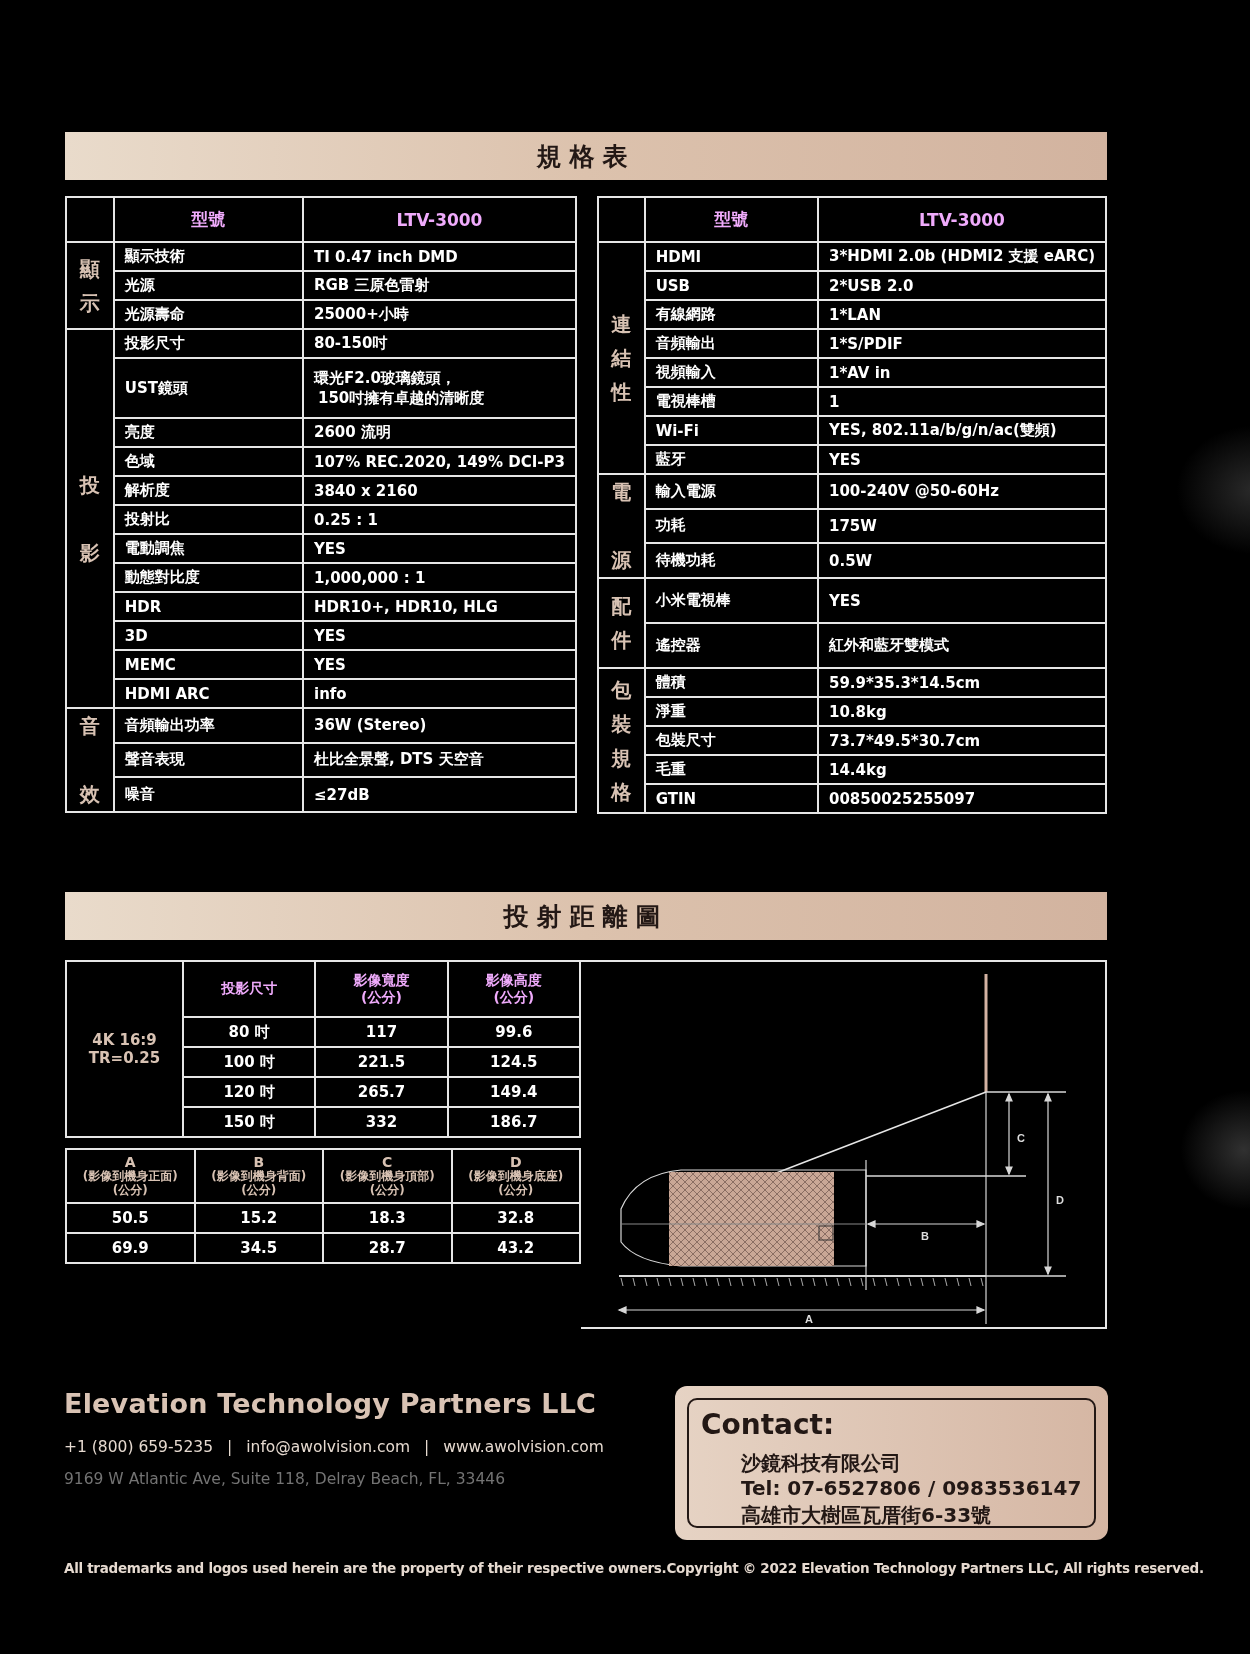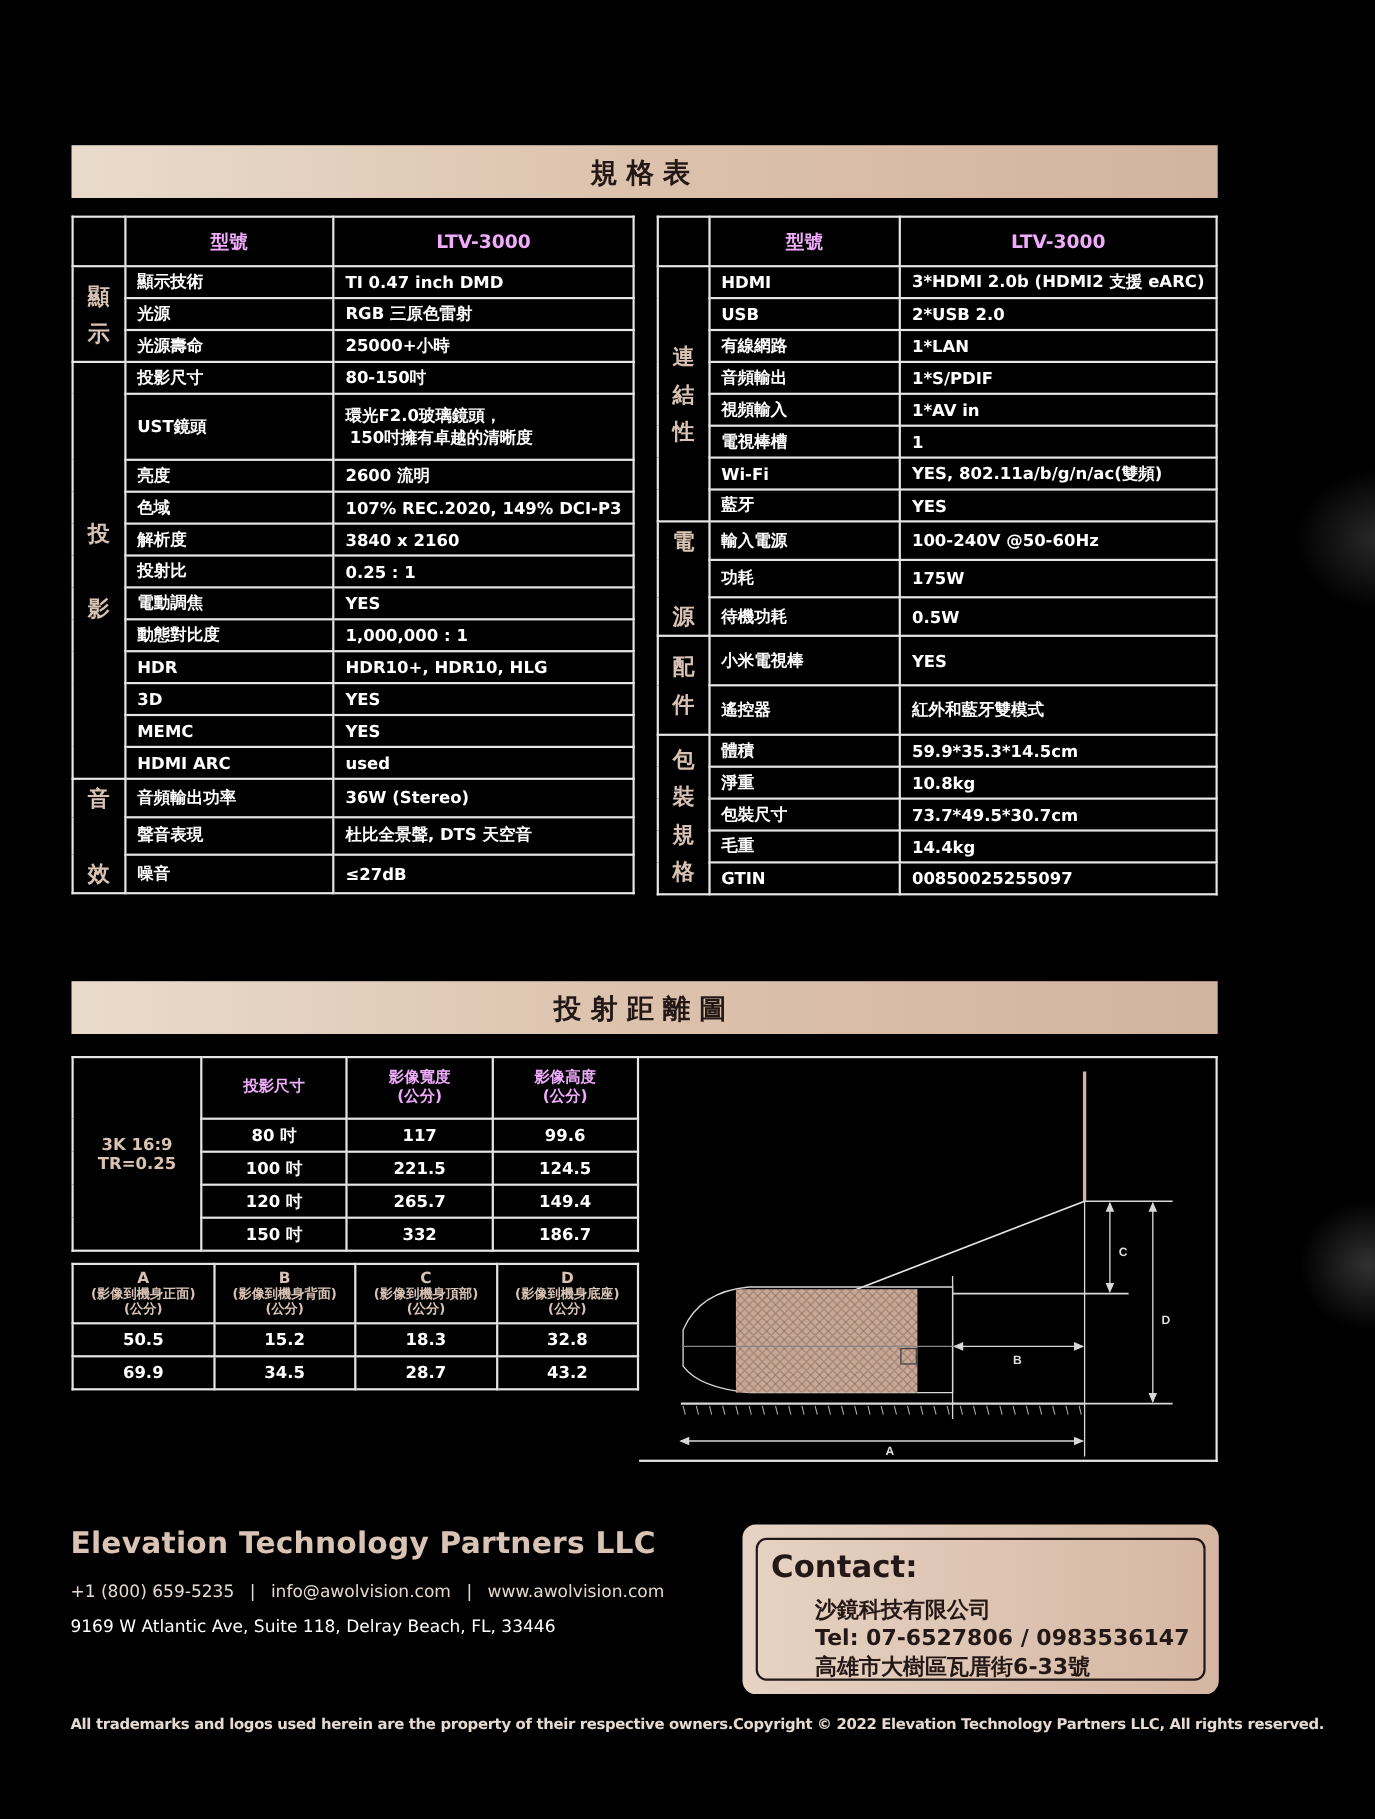"used" td { text: used -> info }
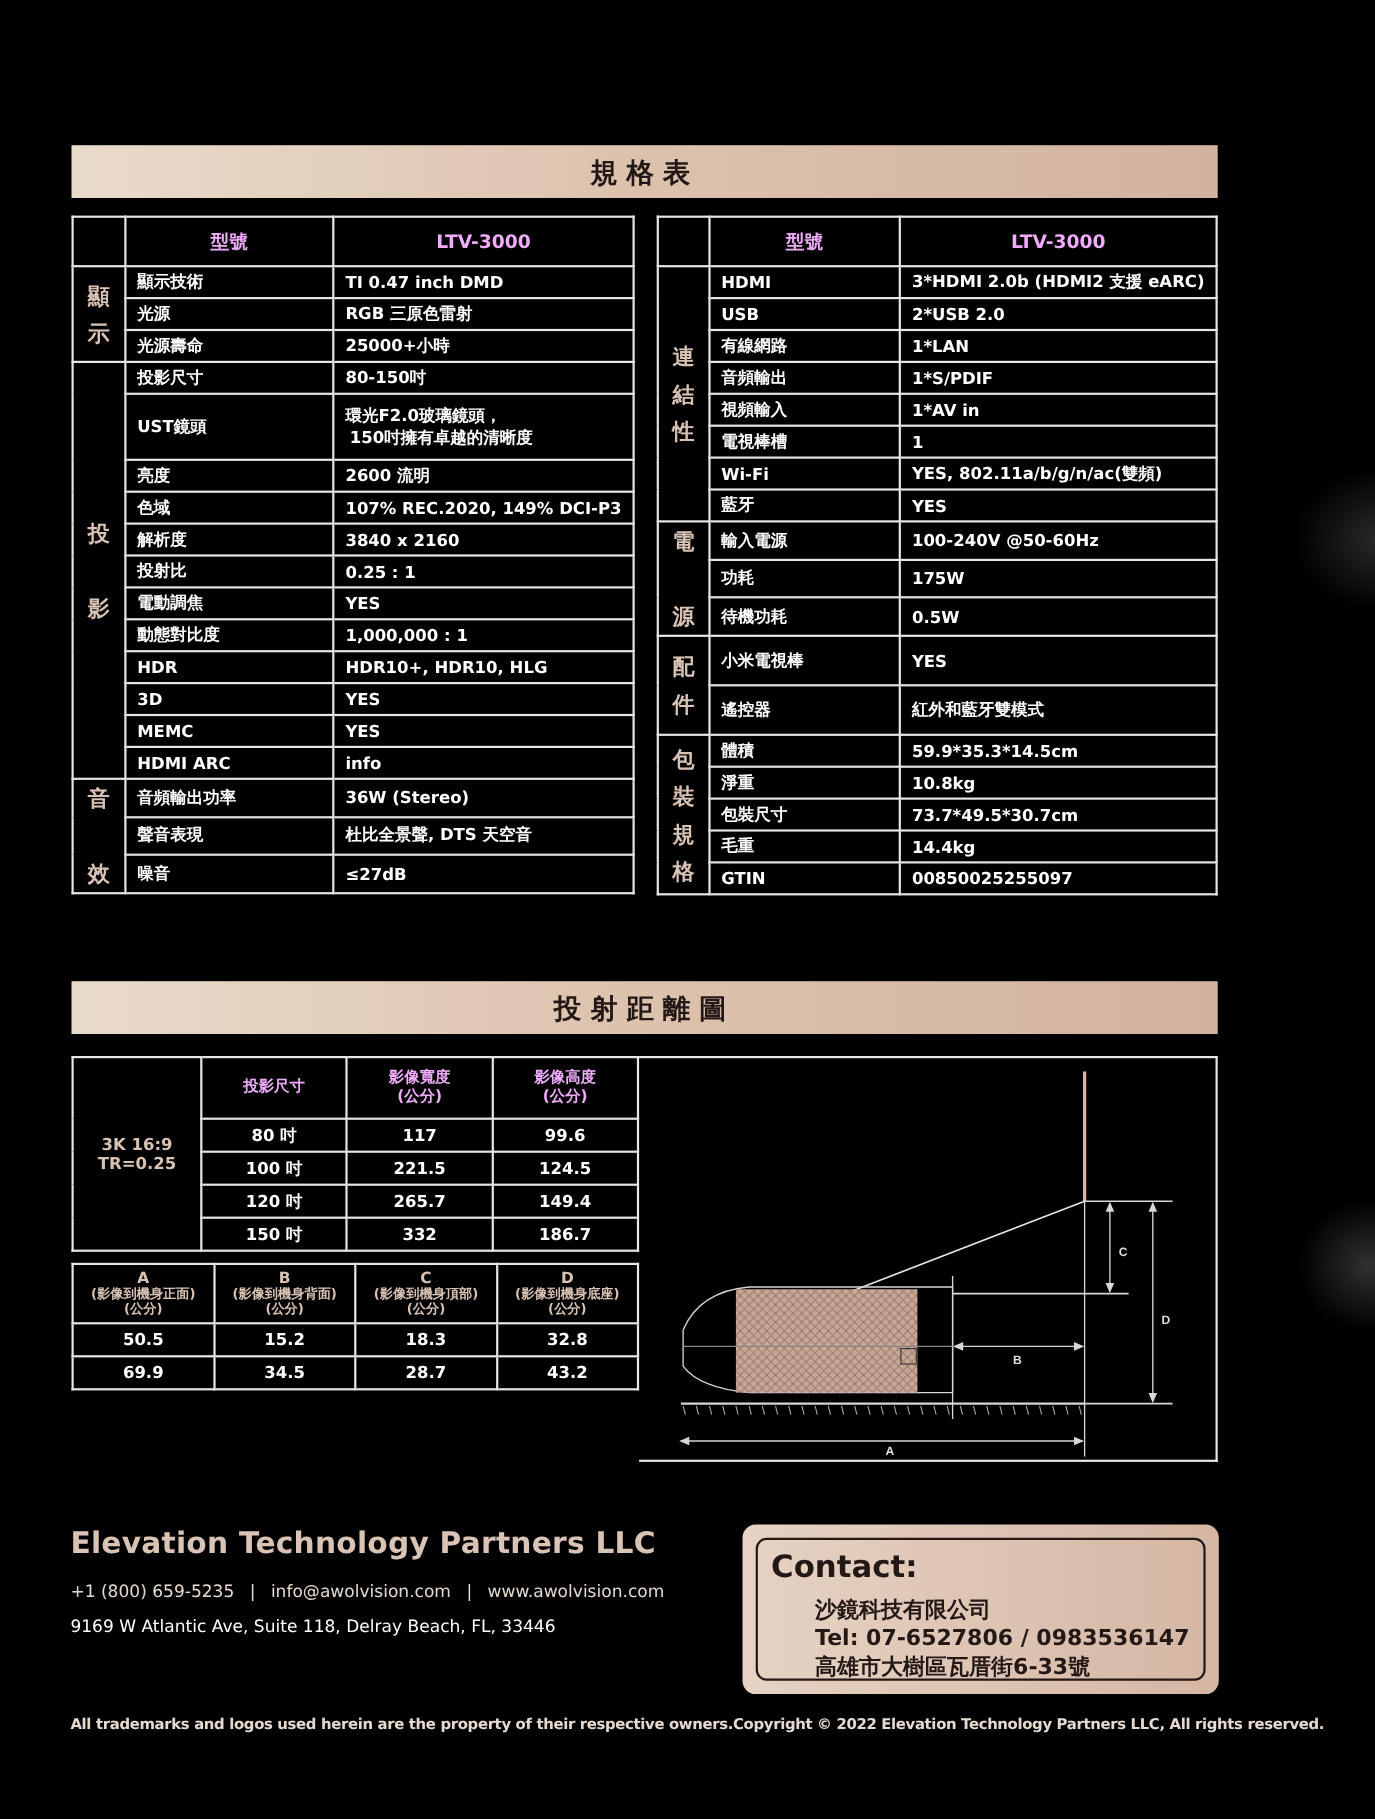"3K 16:9" div { text: 3K -> 4K }
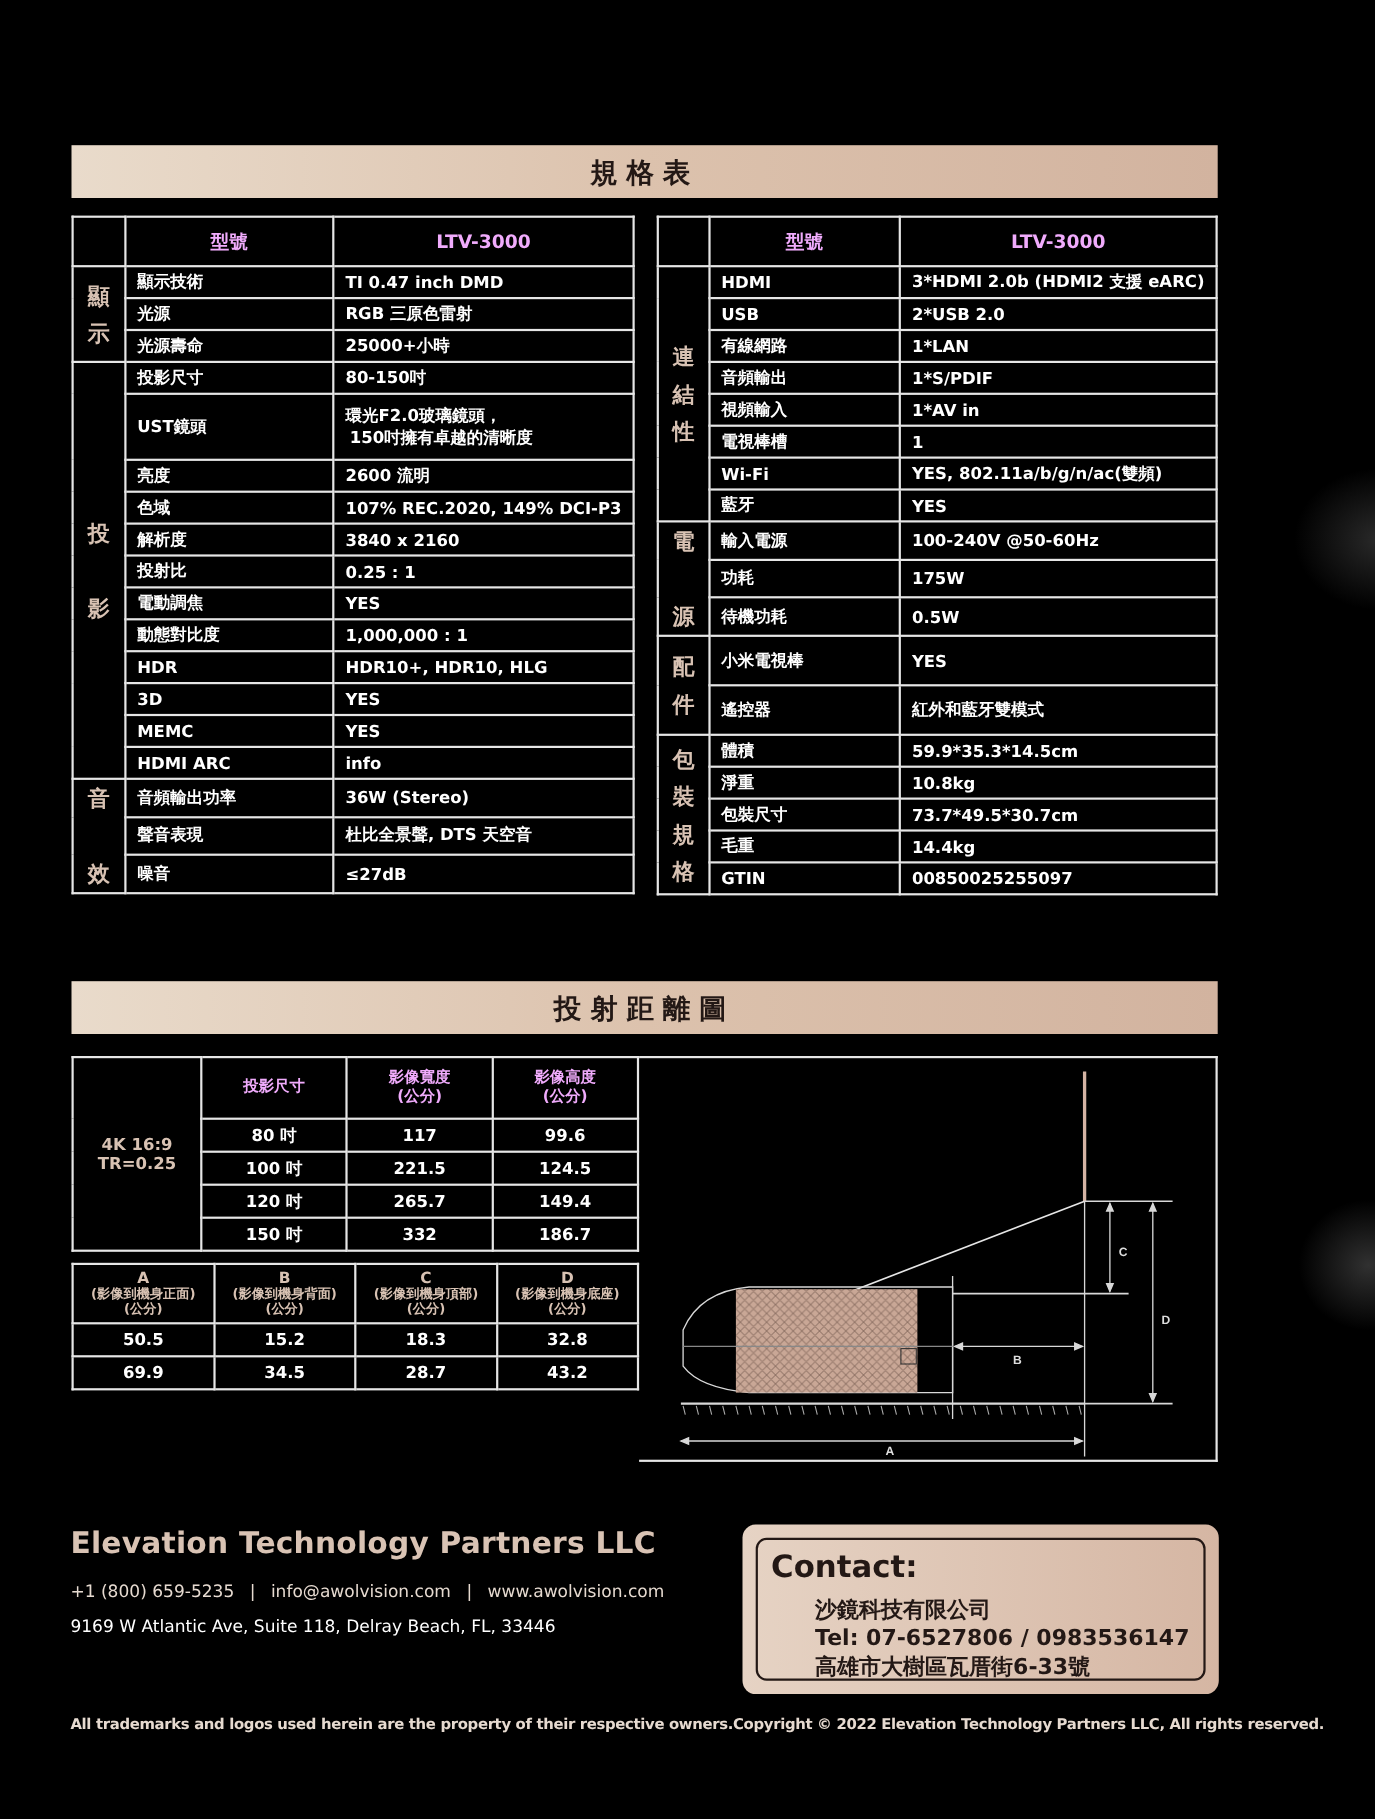"9169 W Atlantic Ave, Suite" .address { color: #ffffff -> #737373 }
